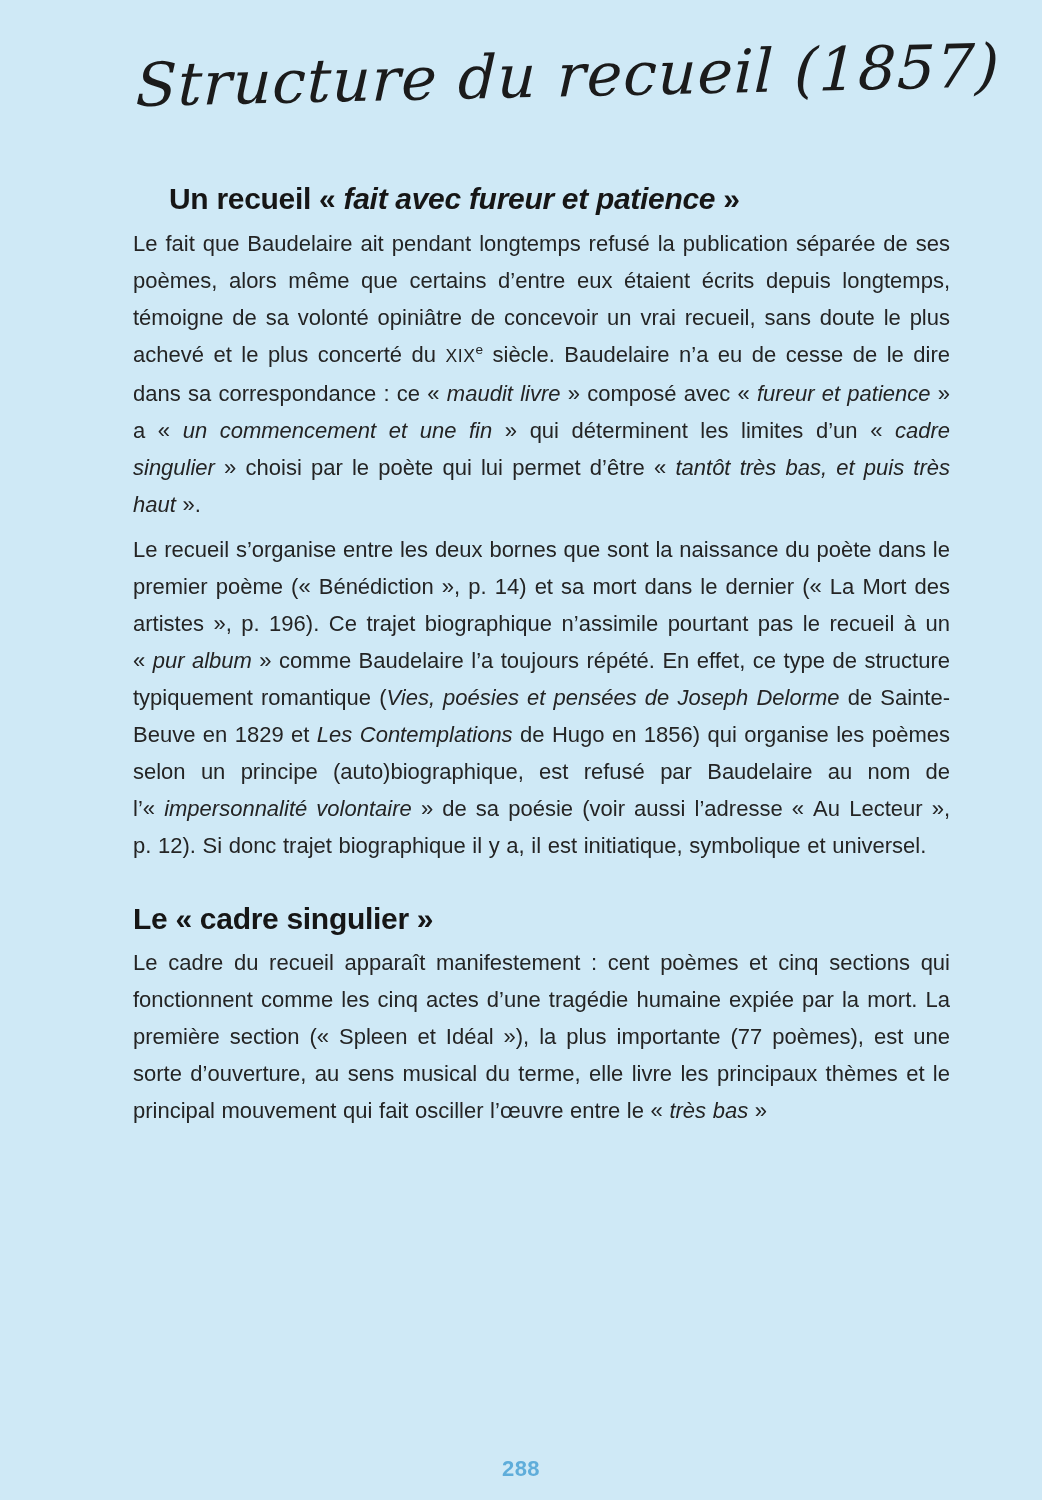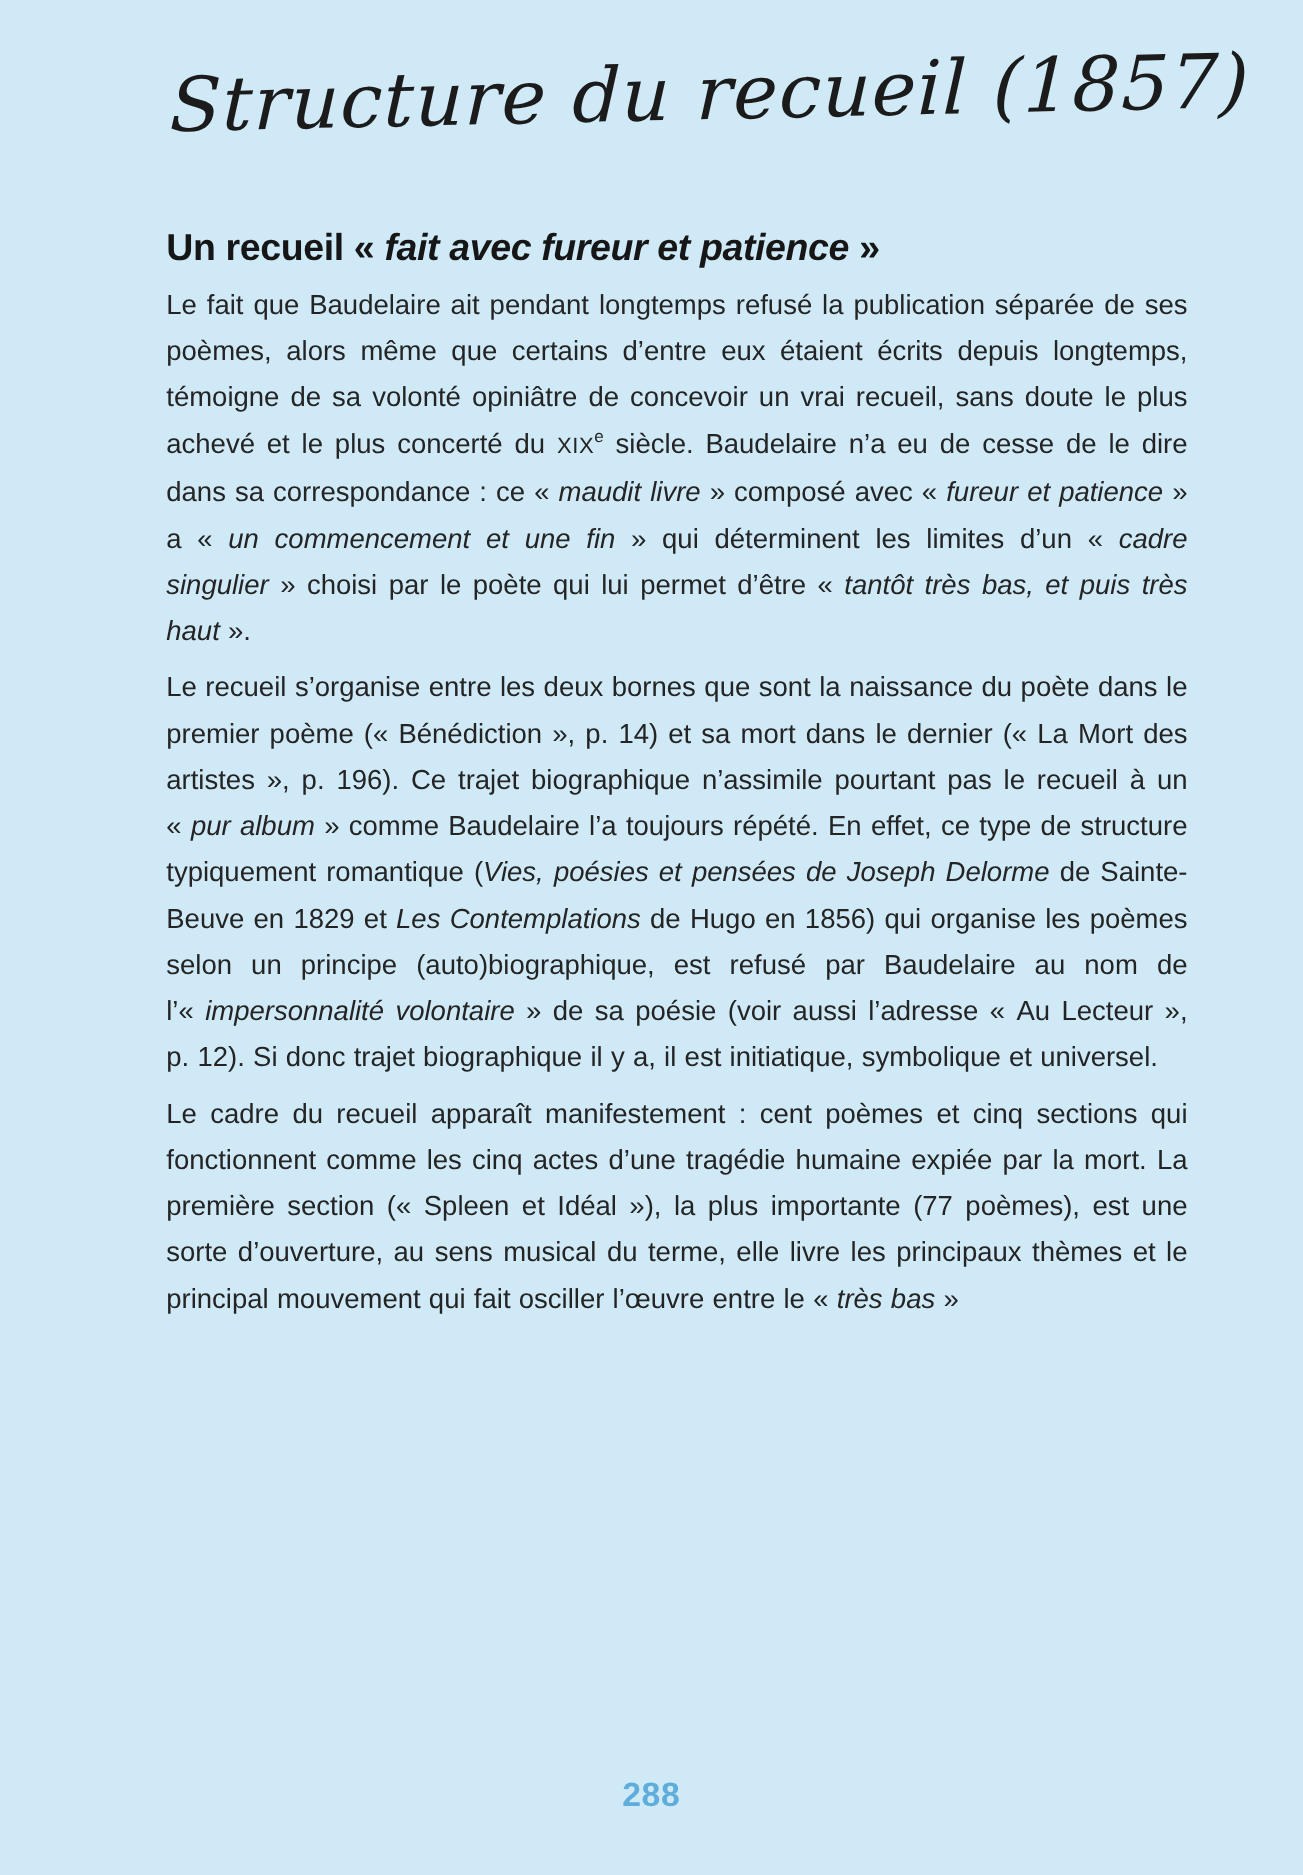"Un recueil « fait avec" .section-heading.first { margin-left: none -> 36px }
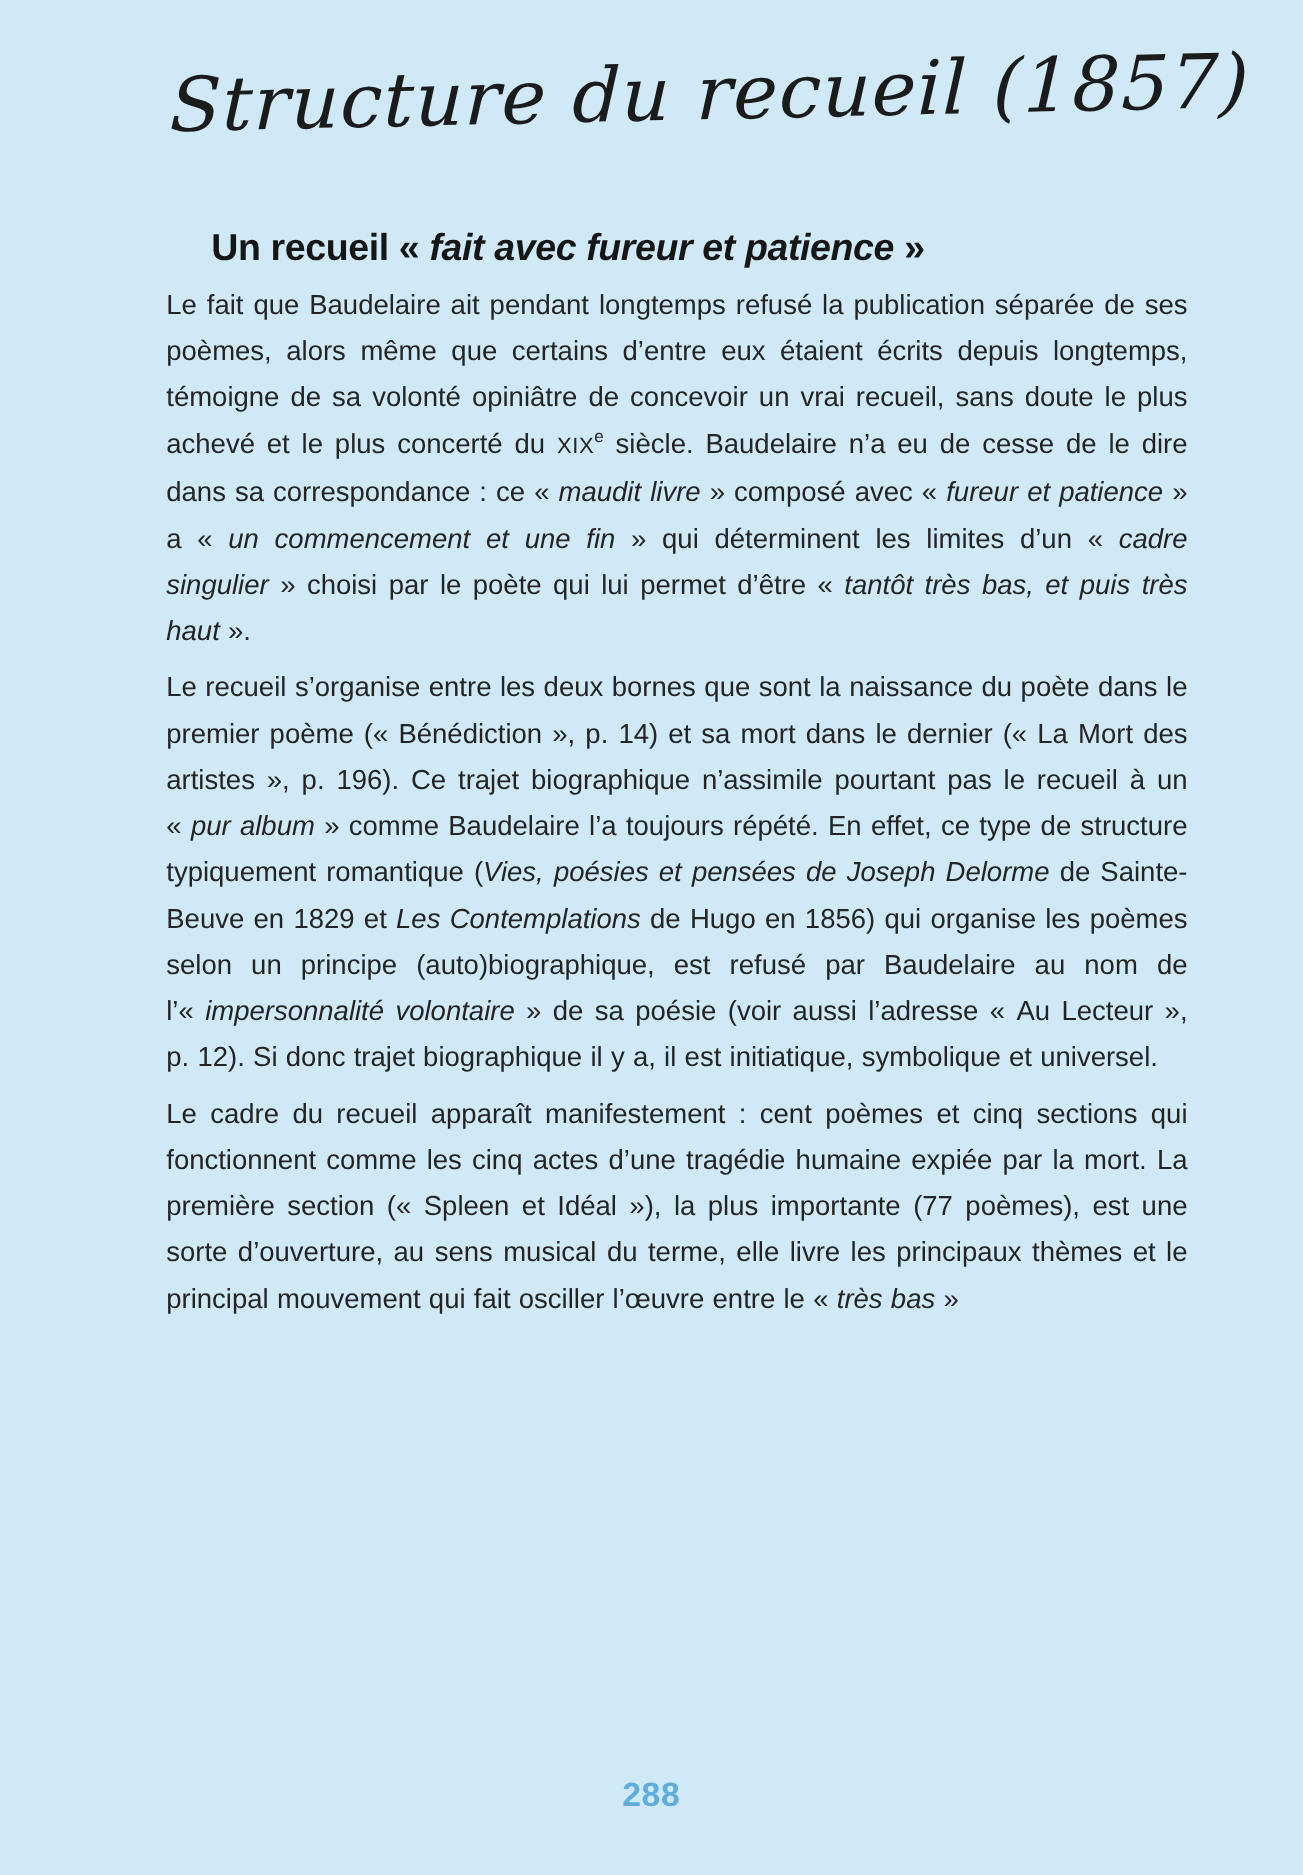"Le « cadre singulier »" h2.section-heading { html: none -> <h2><span>Le «&nbsp;cadre singulier&nbsp;»</span></h2> }
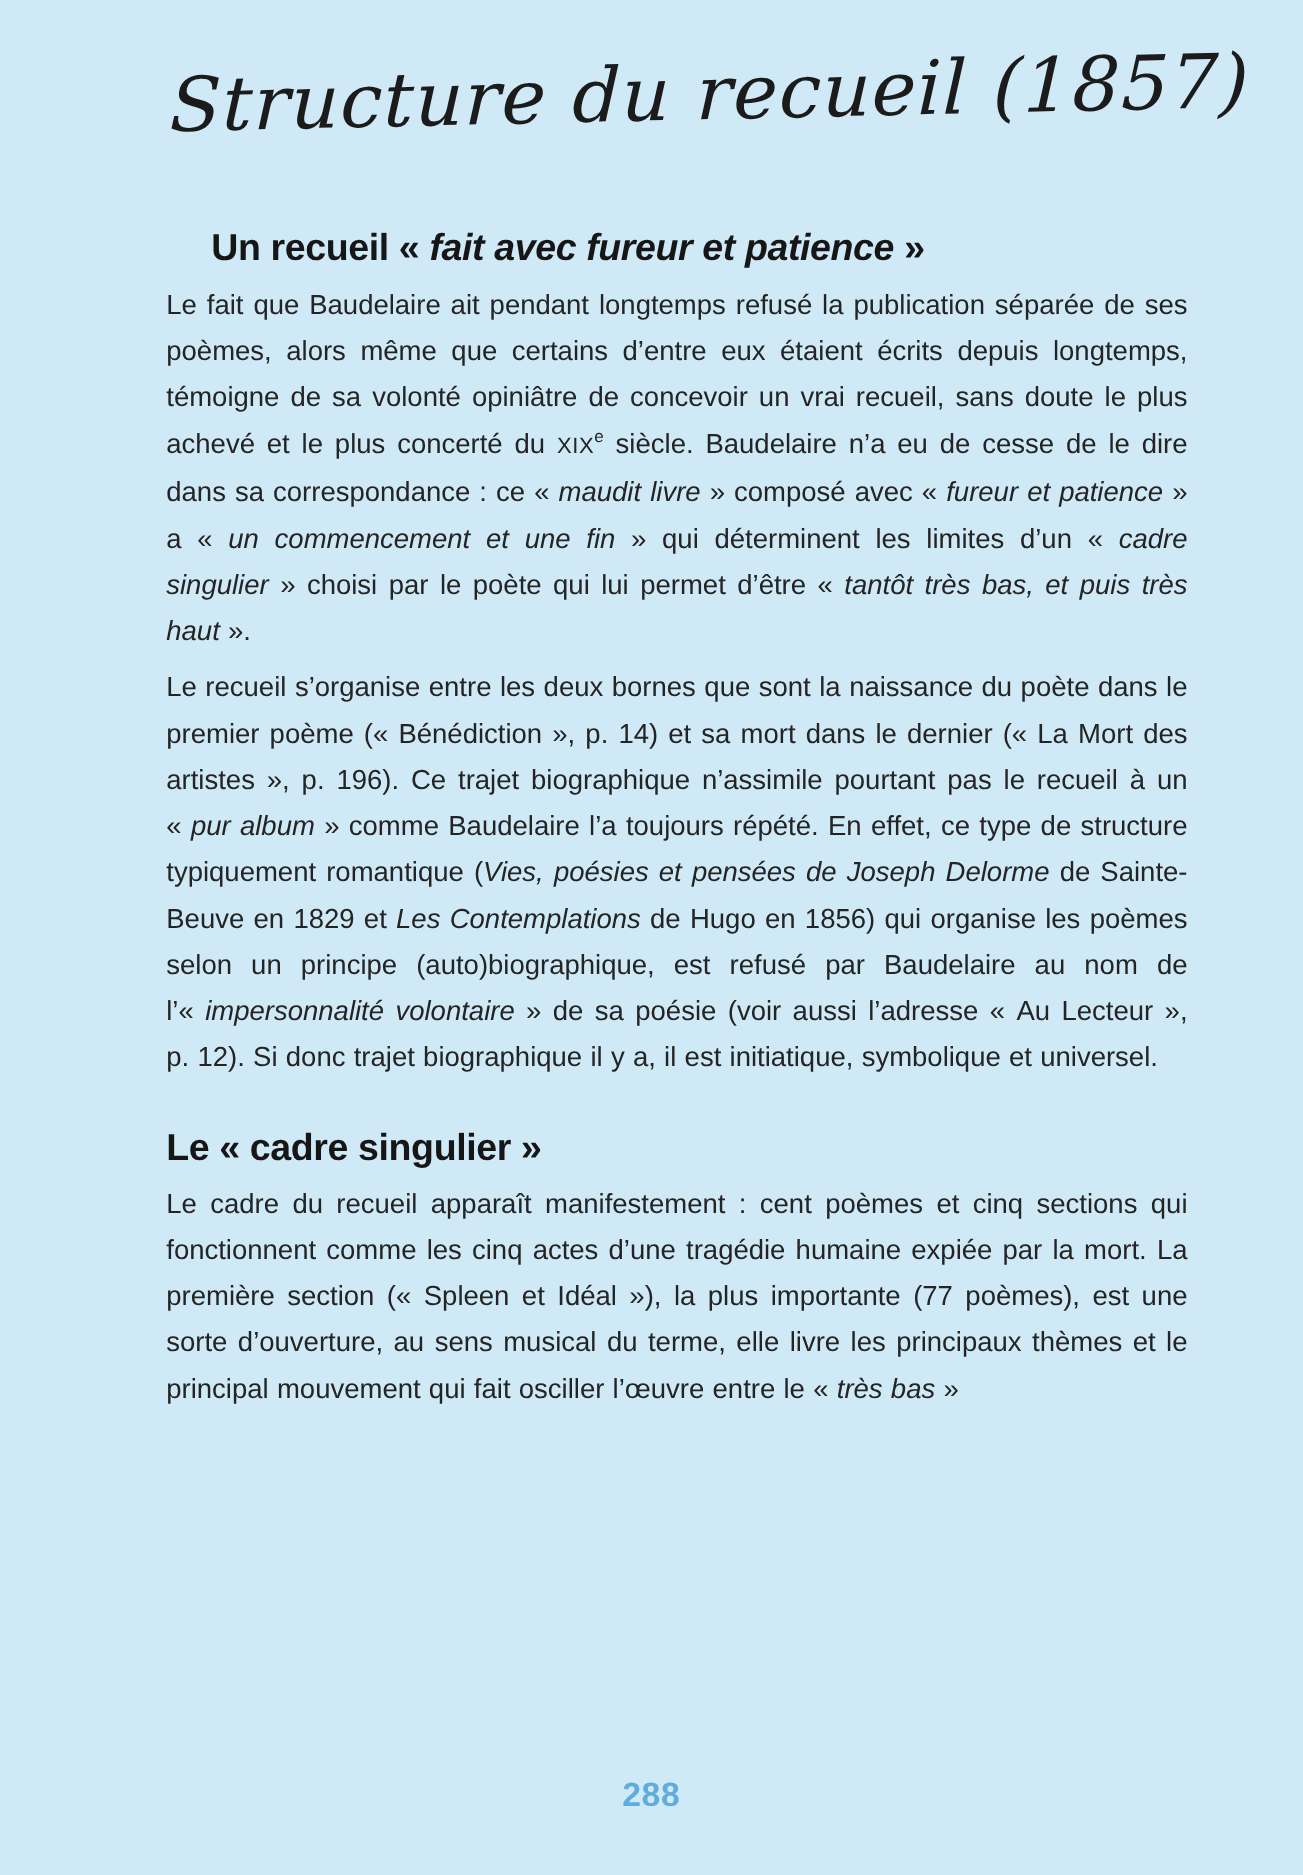"288" .page-footer { bottom: 48px -> 18px; font-size: 27px -> 22px }
